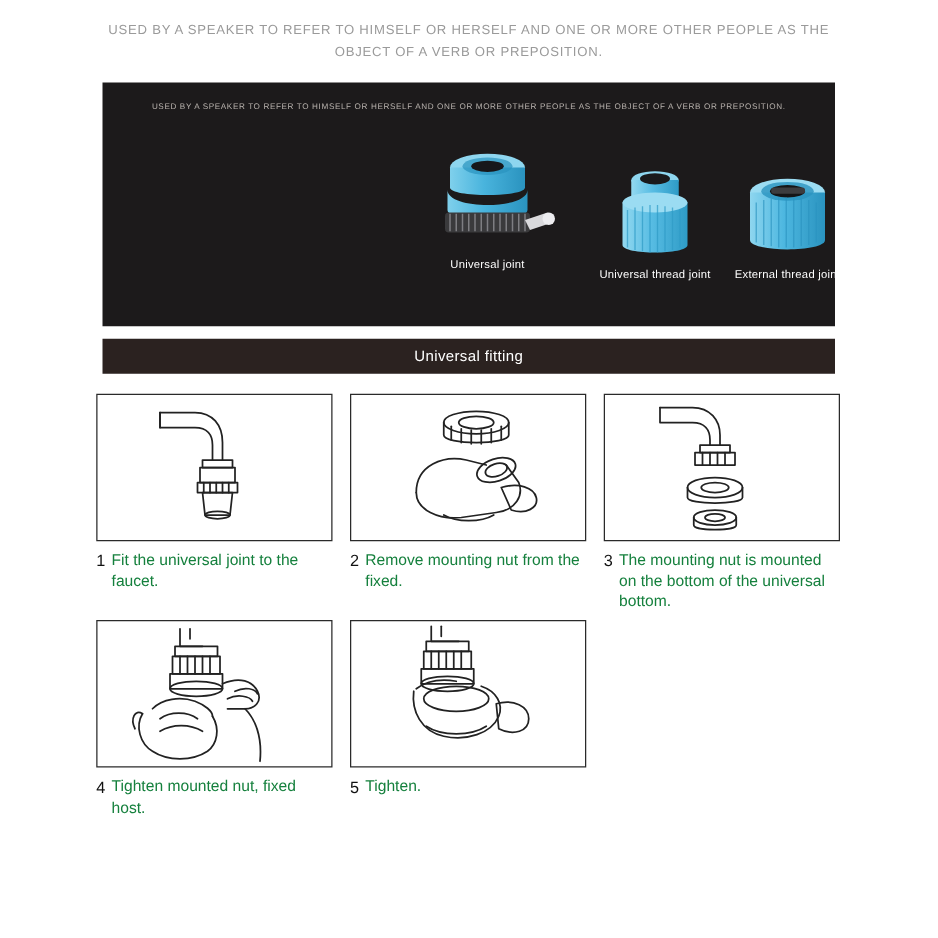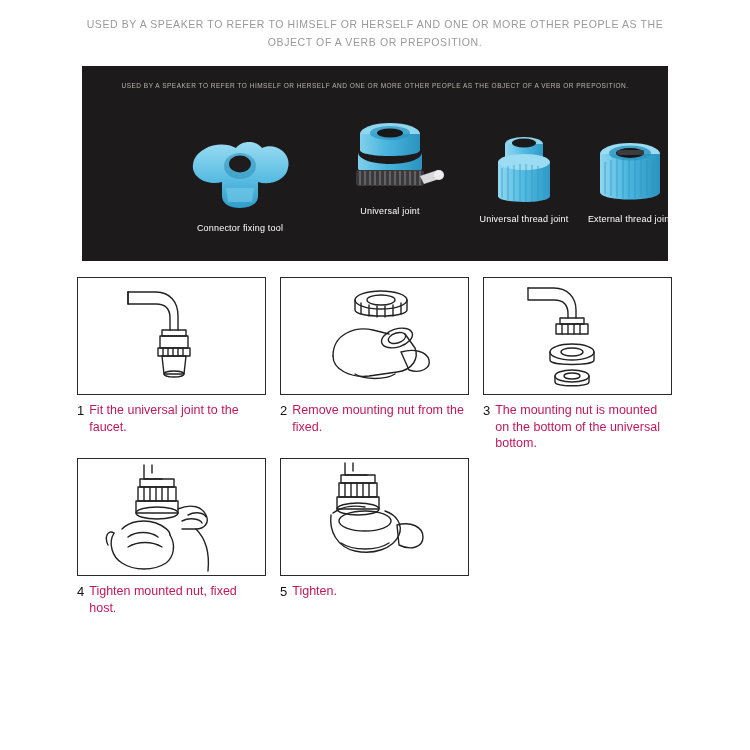"Connector fixing tool" div.part { html: <div> <svg> <defs> <linearGradient> <stop></stop> <stop></stop> <stop></stop> </linearGradient> </defs> <path></path> <ellipse></ellipse> <ellipse></ellipse> <path></path> </svg> <div>Connector fixing tool</div> </div> -> none }
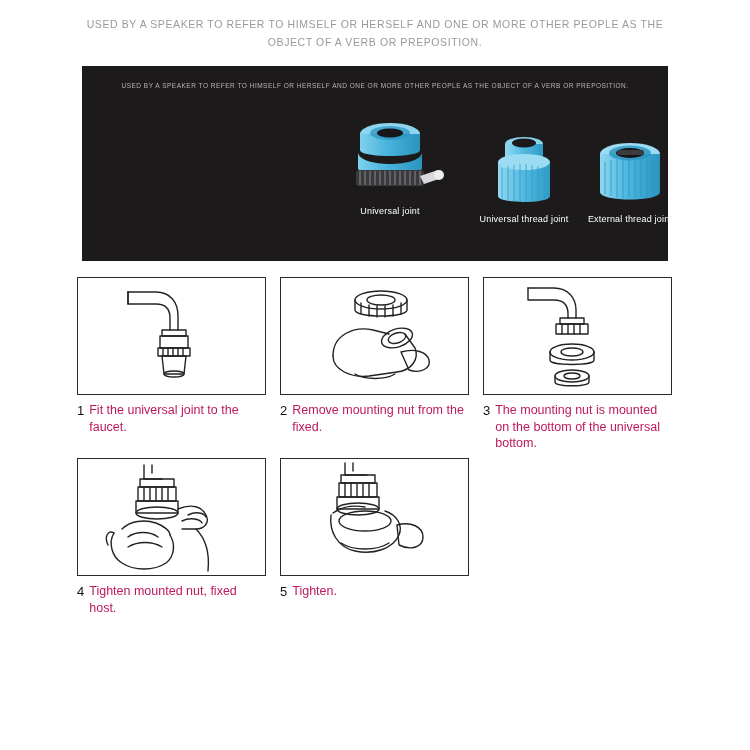"Universal fitting" div.section-bar { html: none -> <div> <span>Universal fitting</span> </div> }
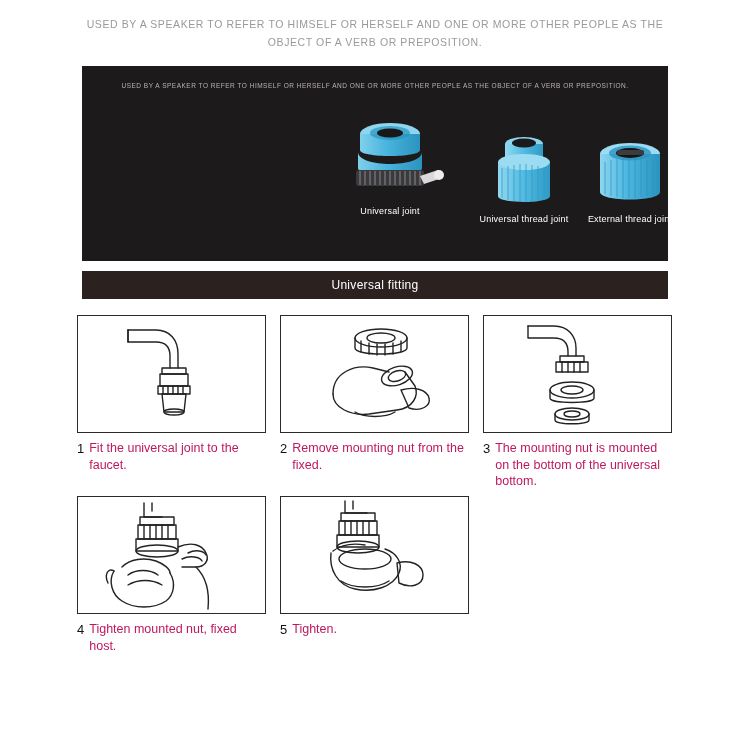"Fit the universal joint to" .step-desc { color: #be185d -> #15803d }
